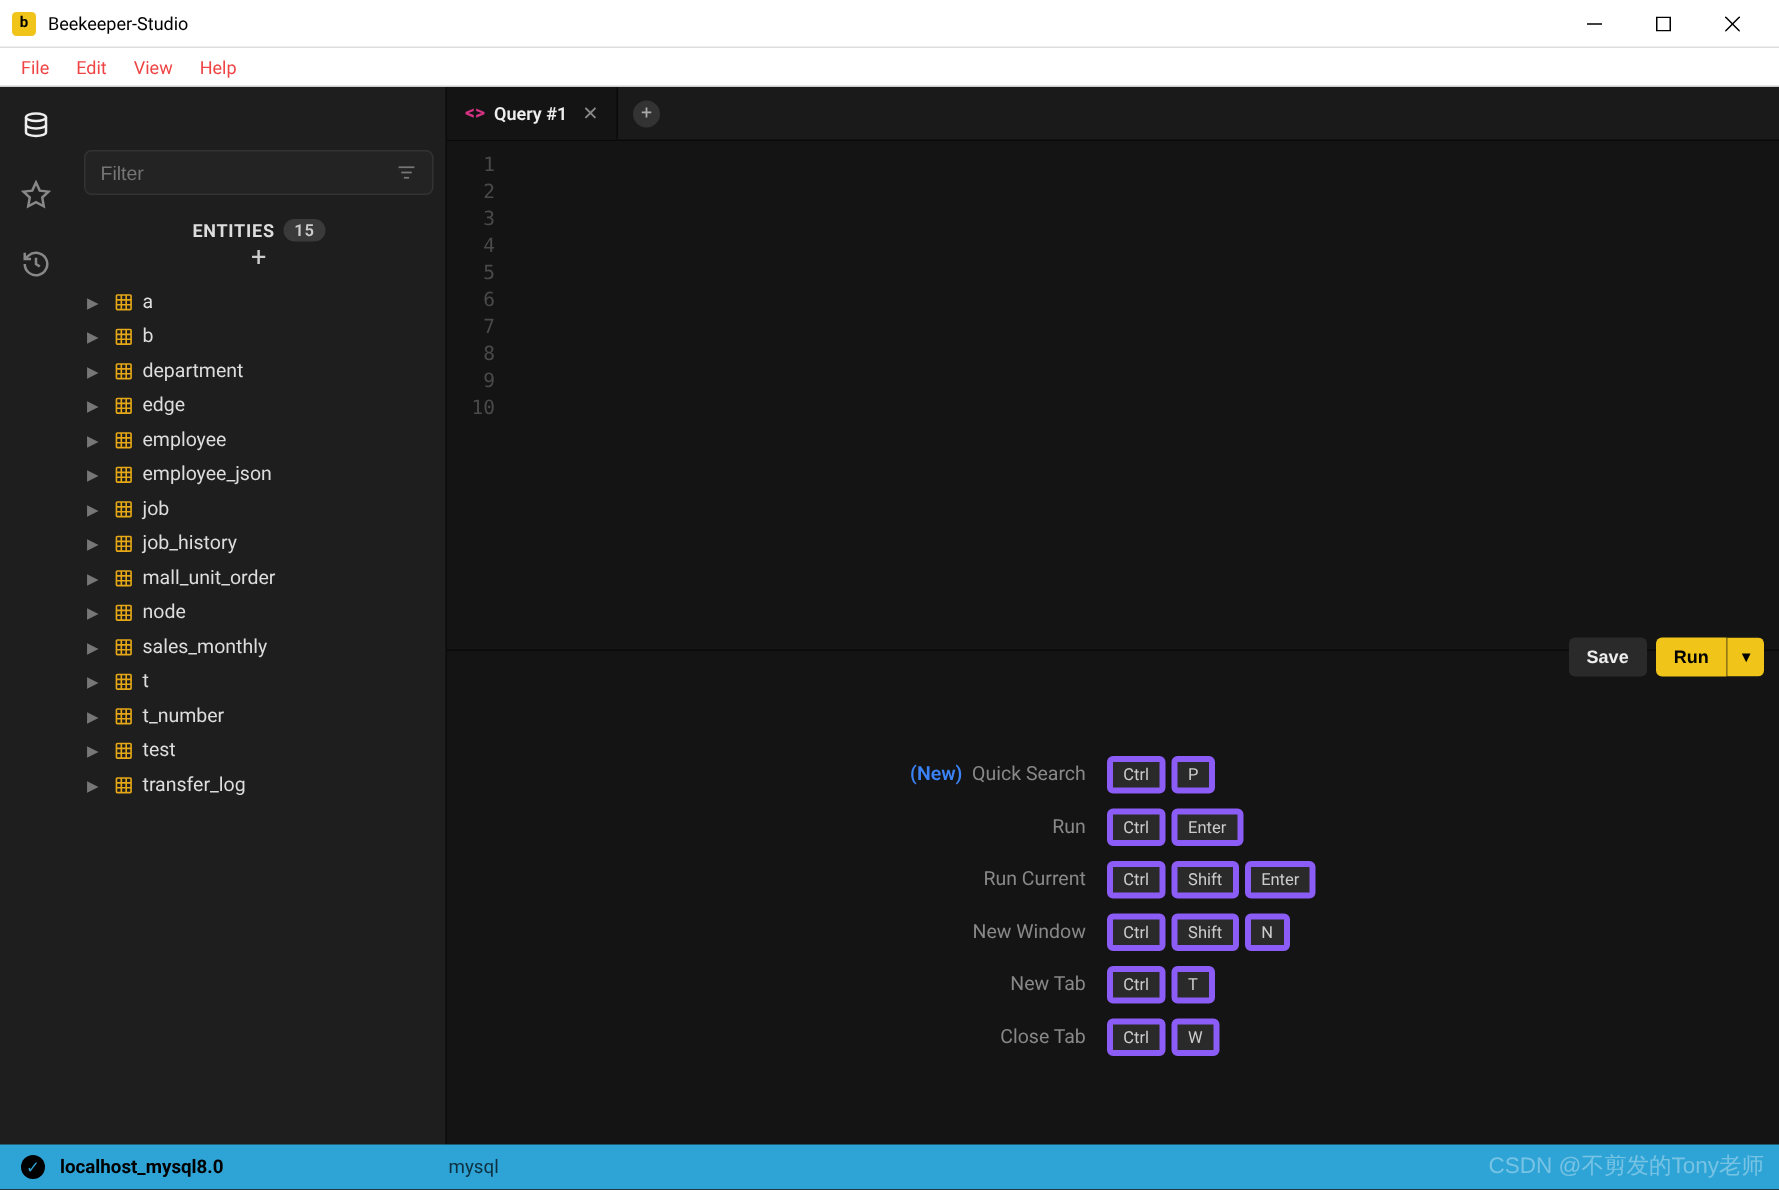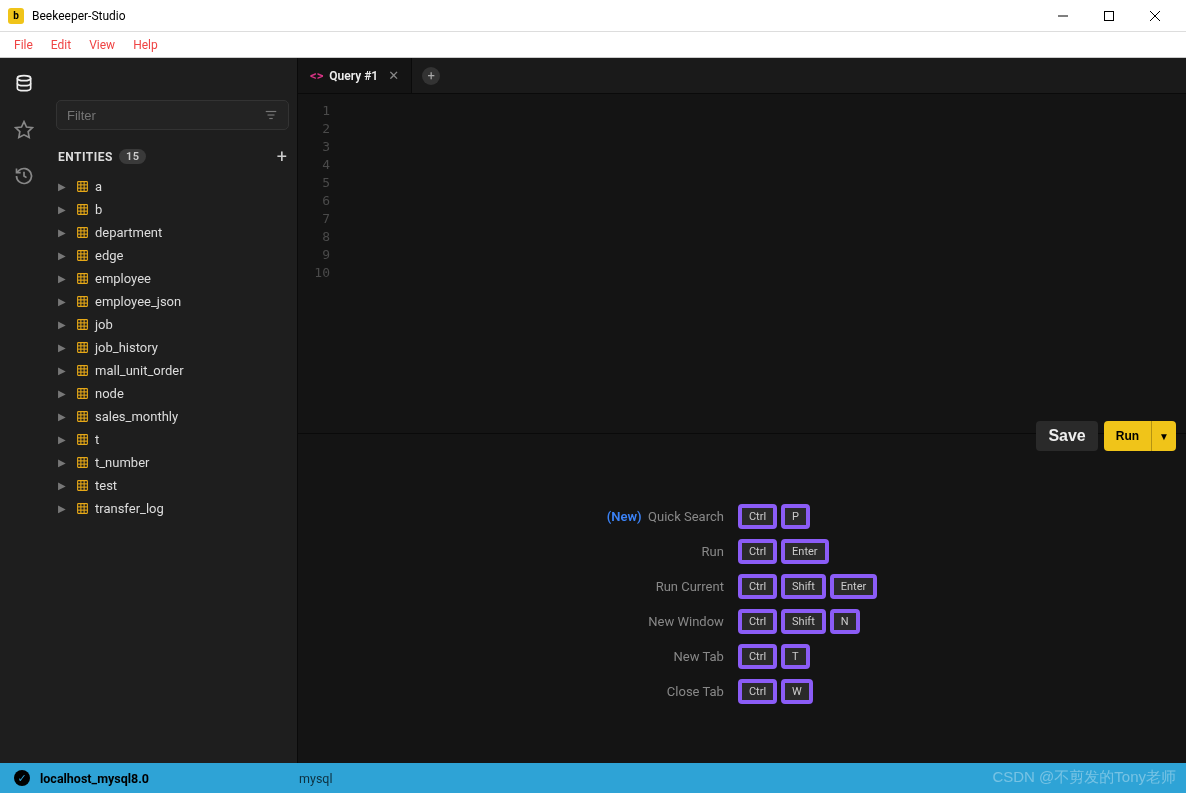"ENTITIES" .entities-header { flex-direction: none -> column; justify-content: space-between -> center }
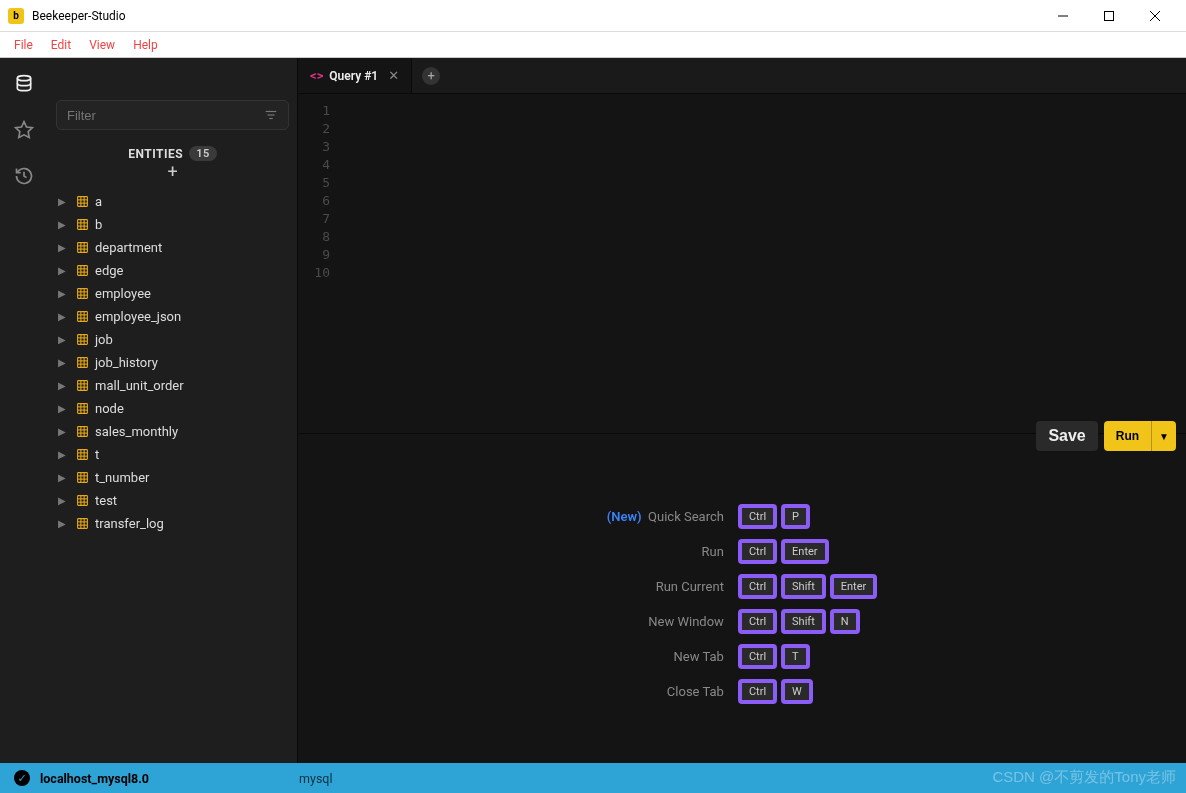"Save" .btn-save { font-size: 16px -> 12px }
